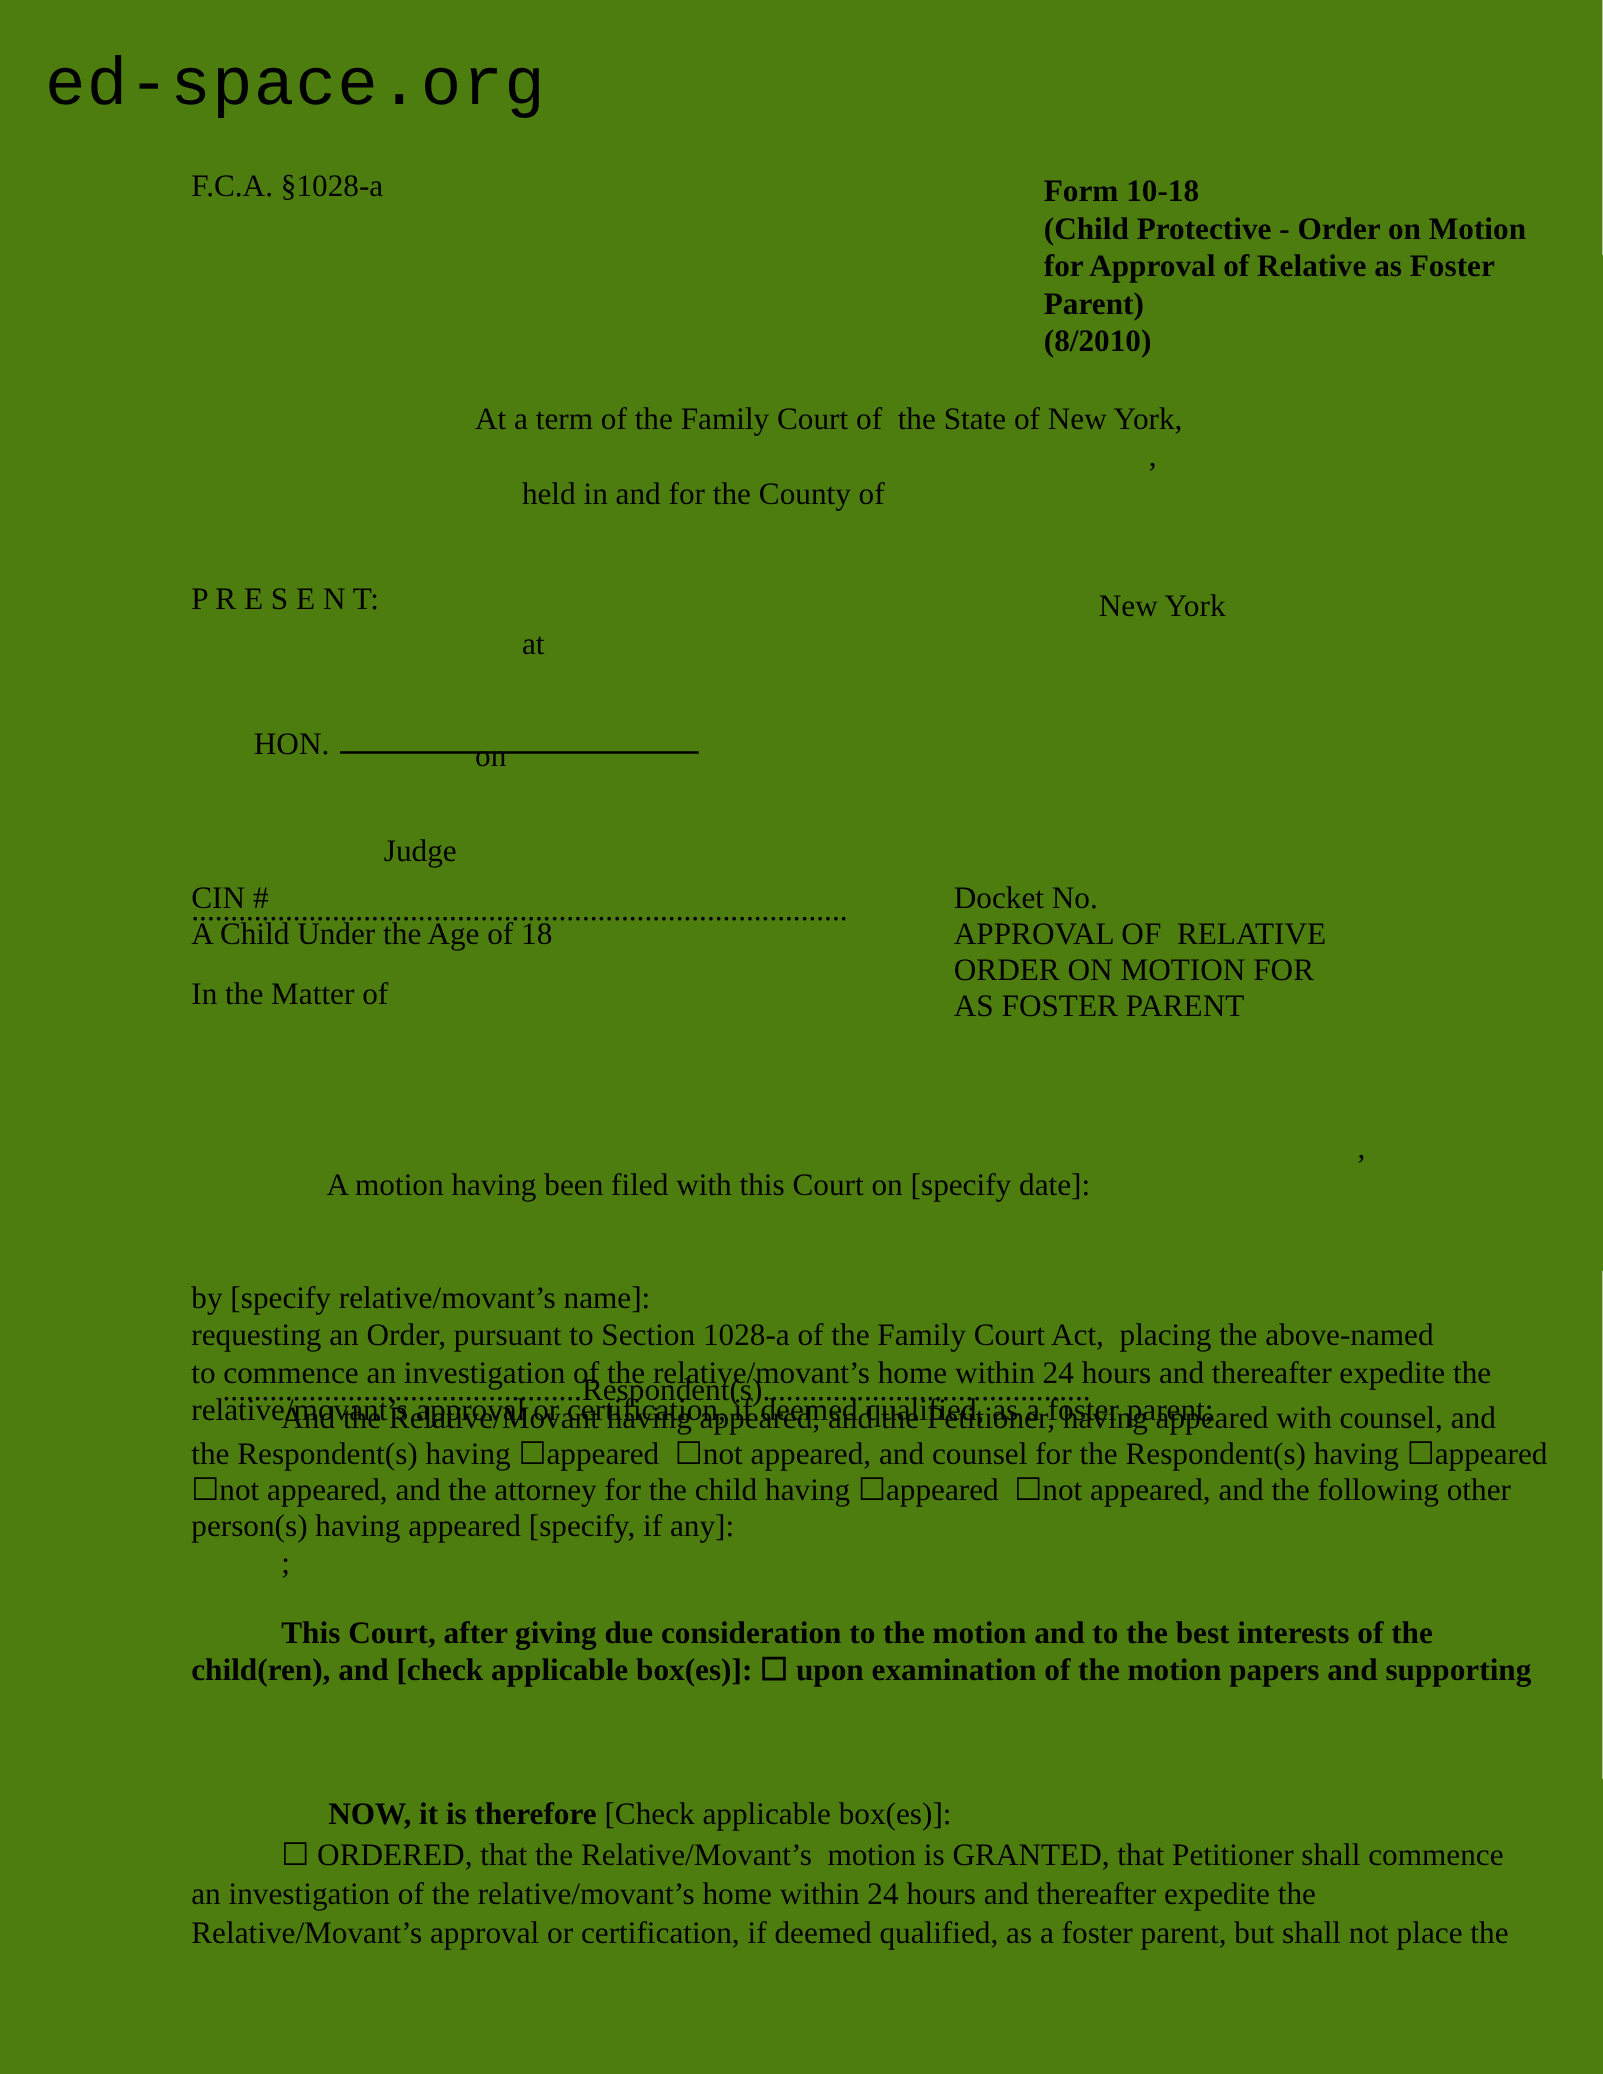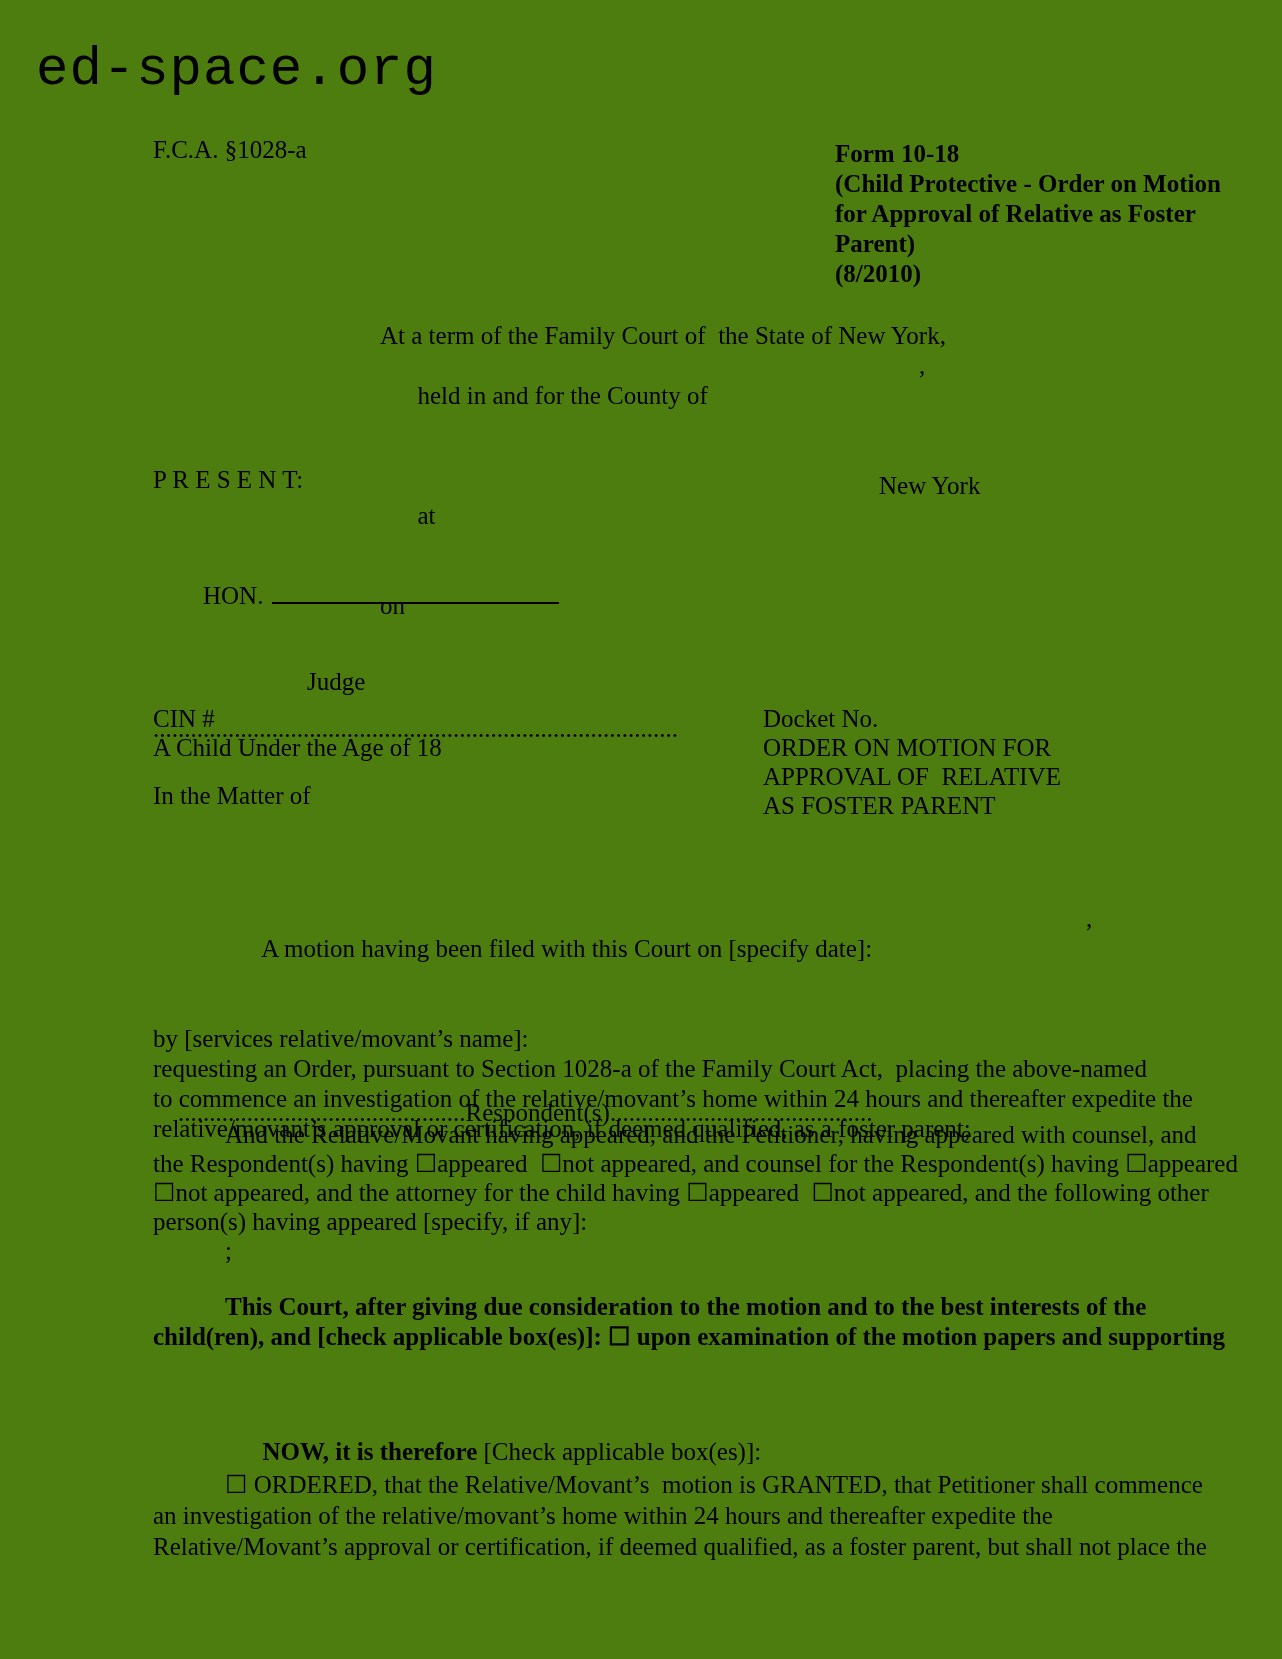"ORDER ON MOTION FOR" div.line { order: before "APPROVAL OF RELATIVE" -> after "APPROVAL OF RELATIVE" }
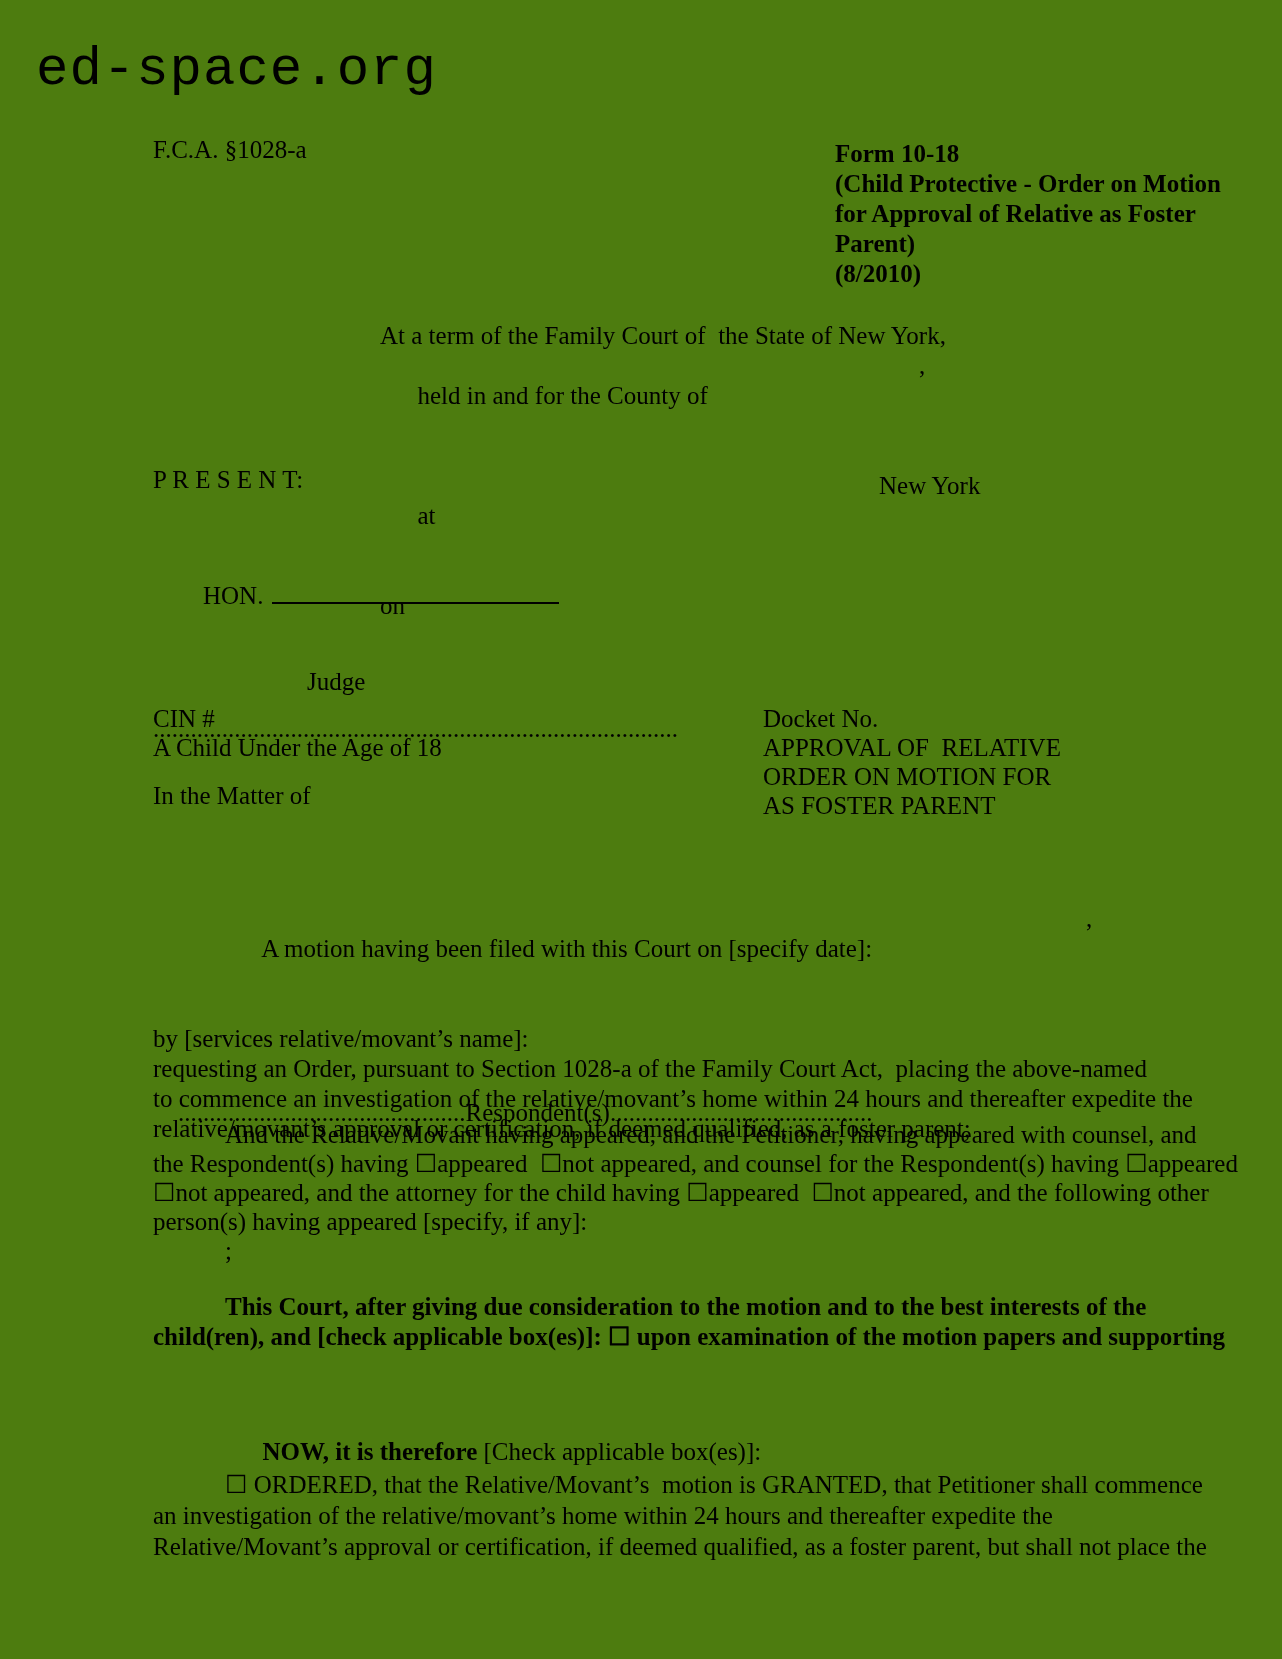"by [services relative/movant’s name]:" div.line { text: services -> specify }
